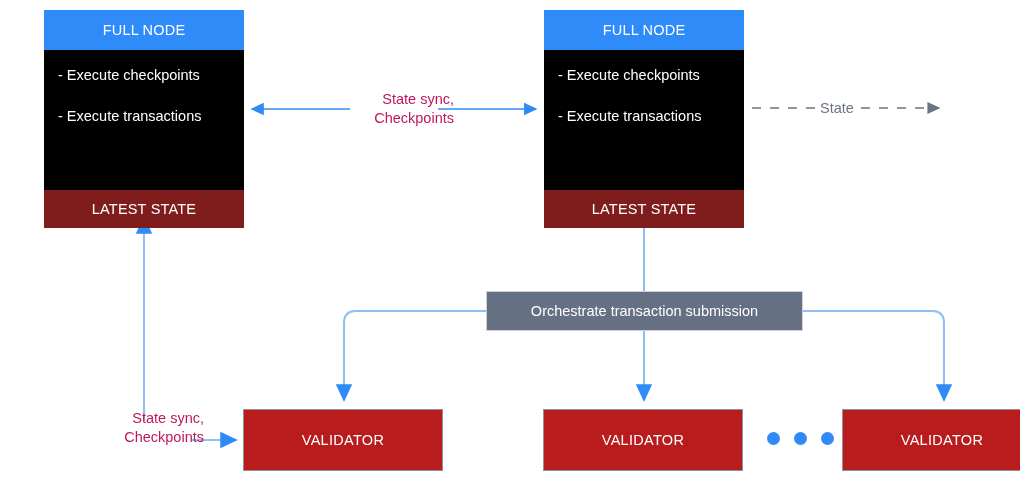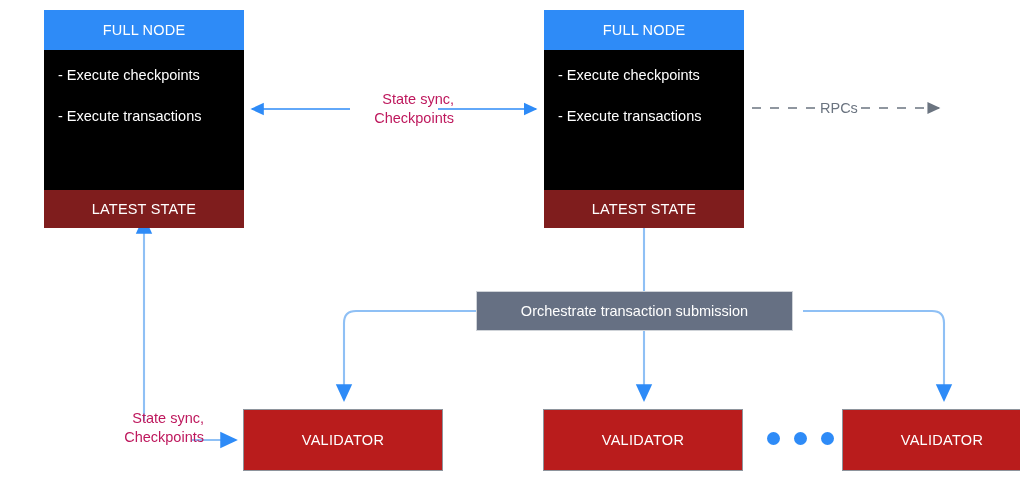"RPCs" div.label-gray { text: RPCs -> State }
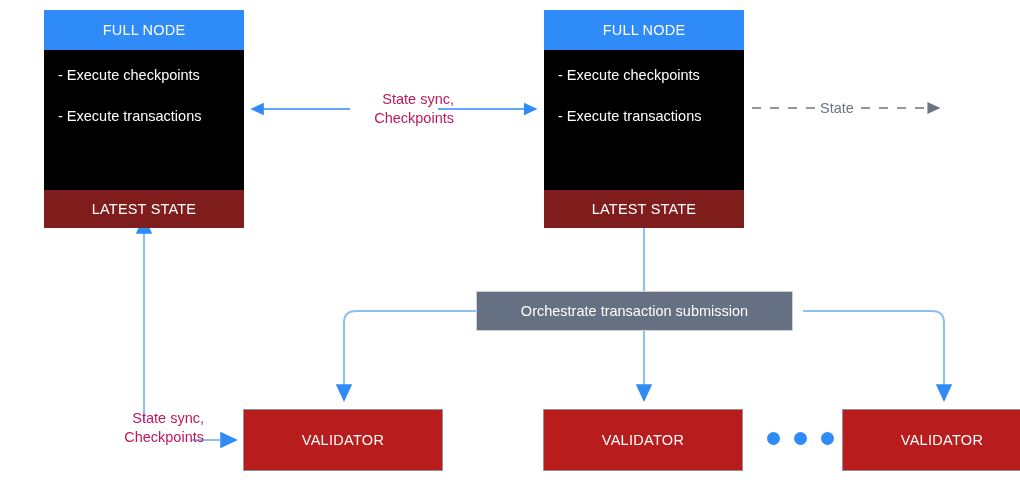"Orchestrate transaction submission" .orchestrate { left: 442px -> 452px }
